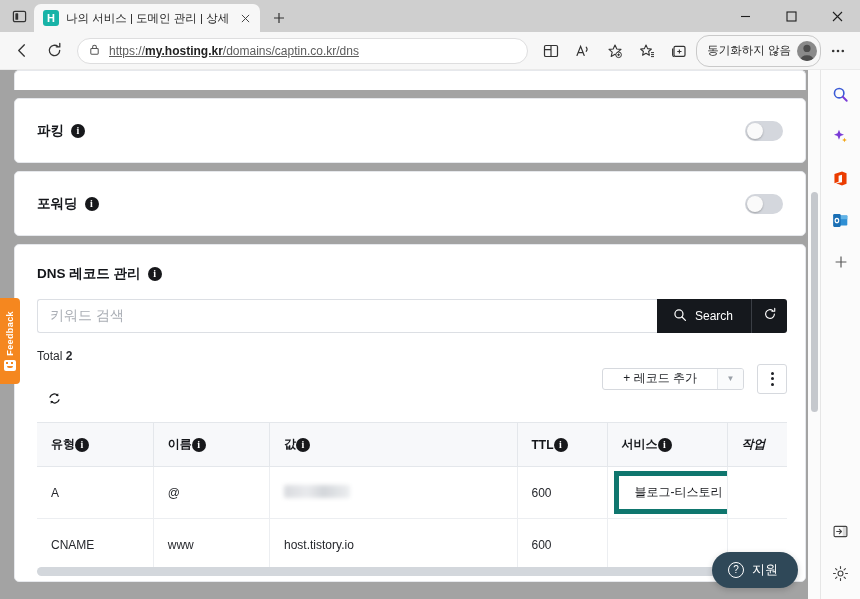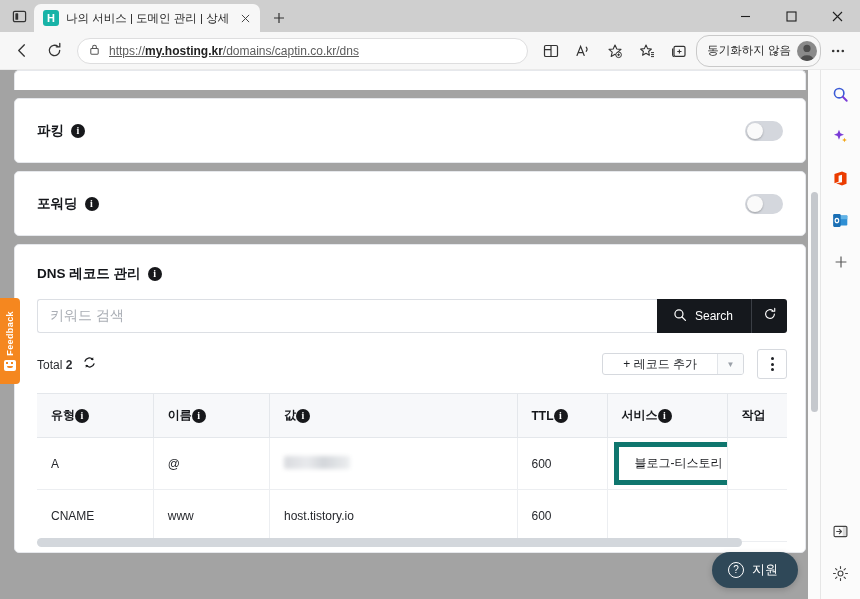"Total 2" .total { align-items: flex-end -> center; flex-direction: none -> column; gap: 11px -> 29px }
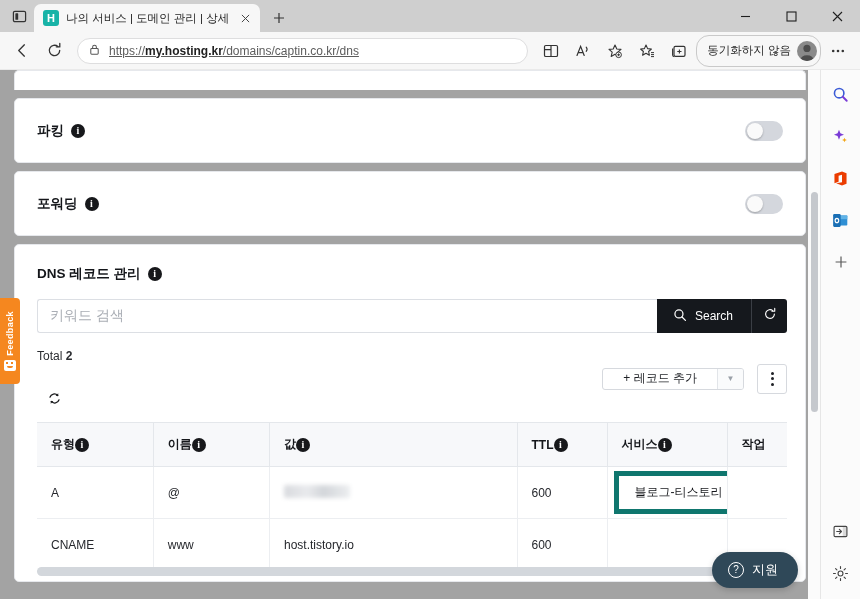"작업" thead th:last-child { font-style: none -> italic }
